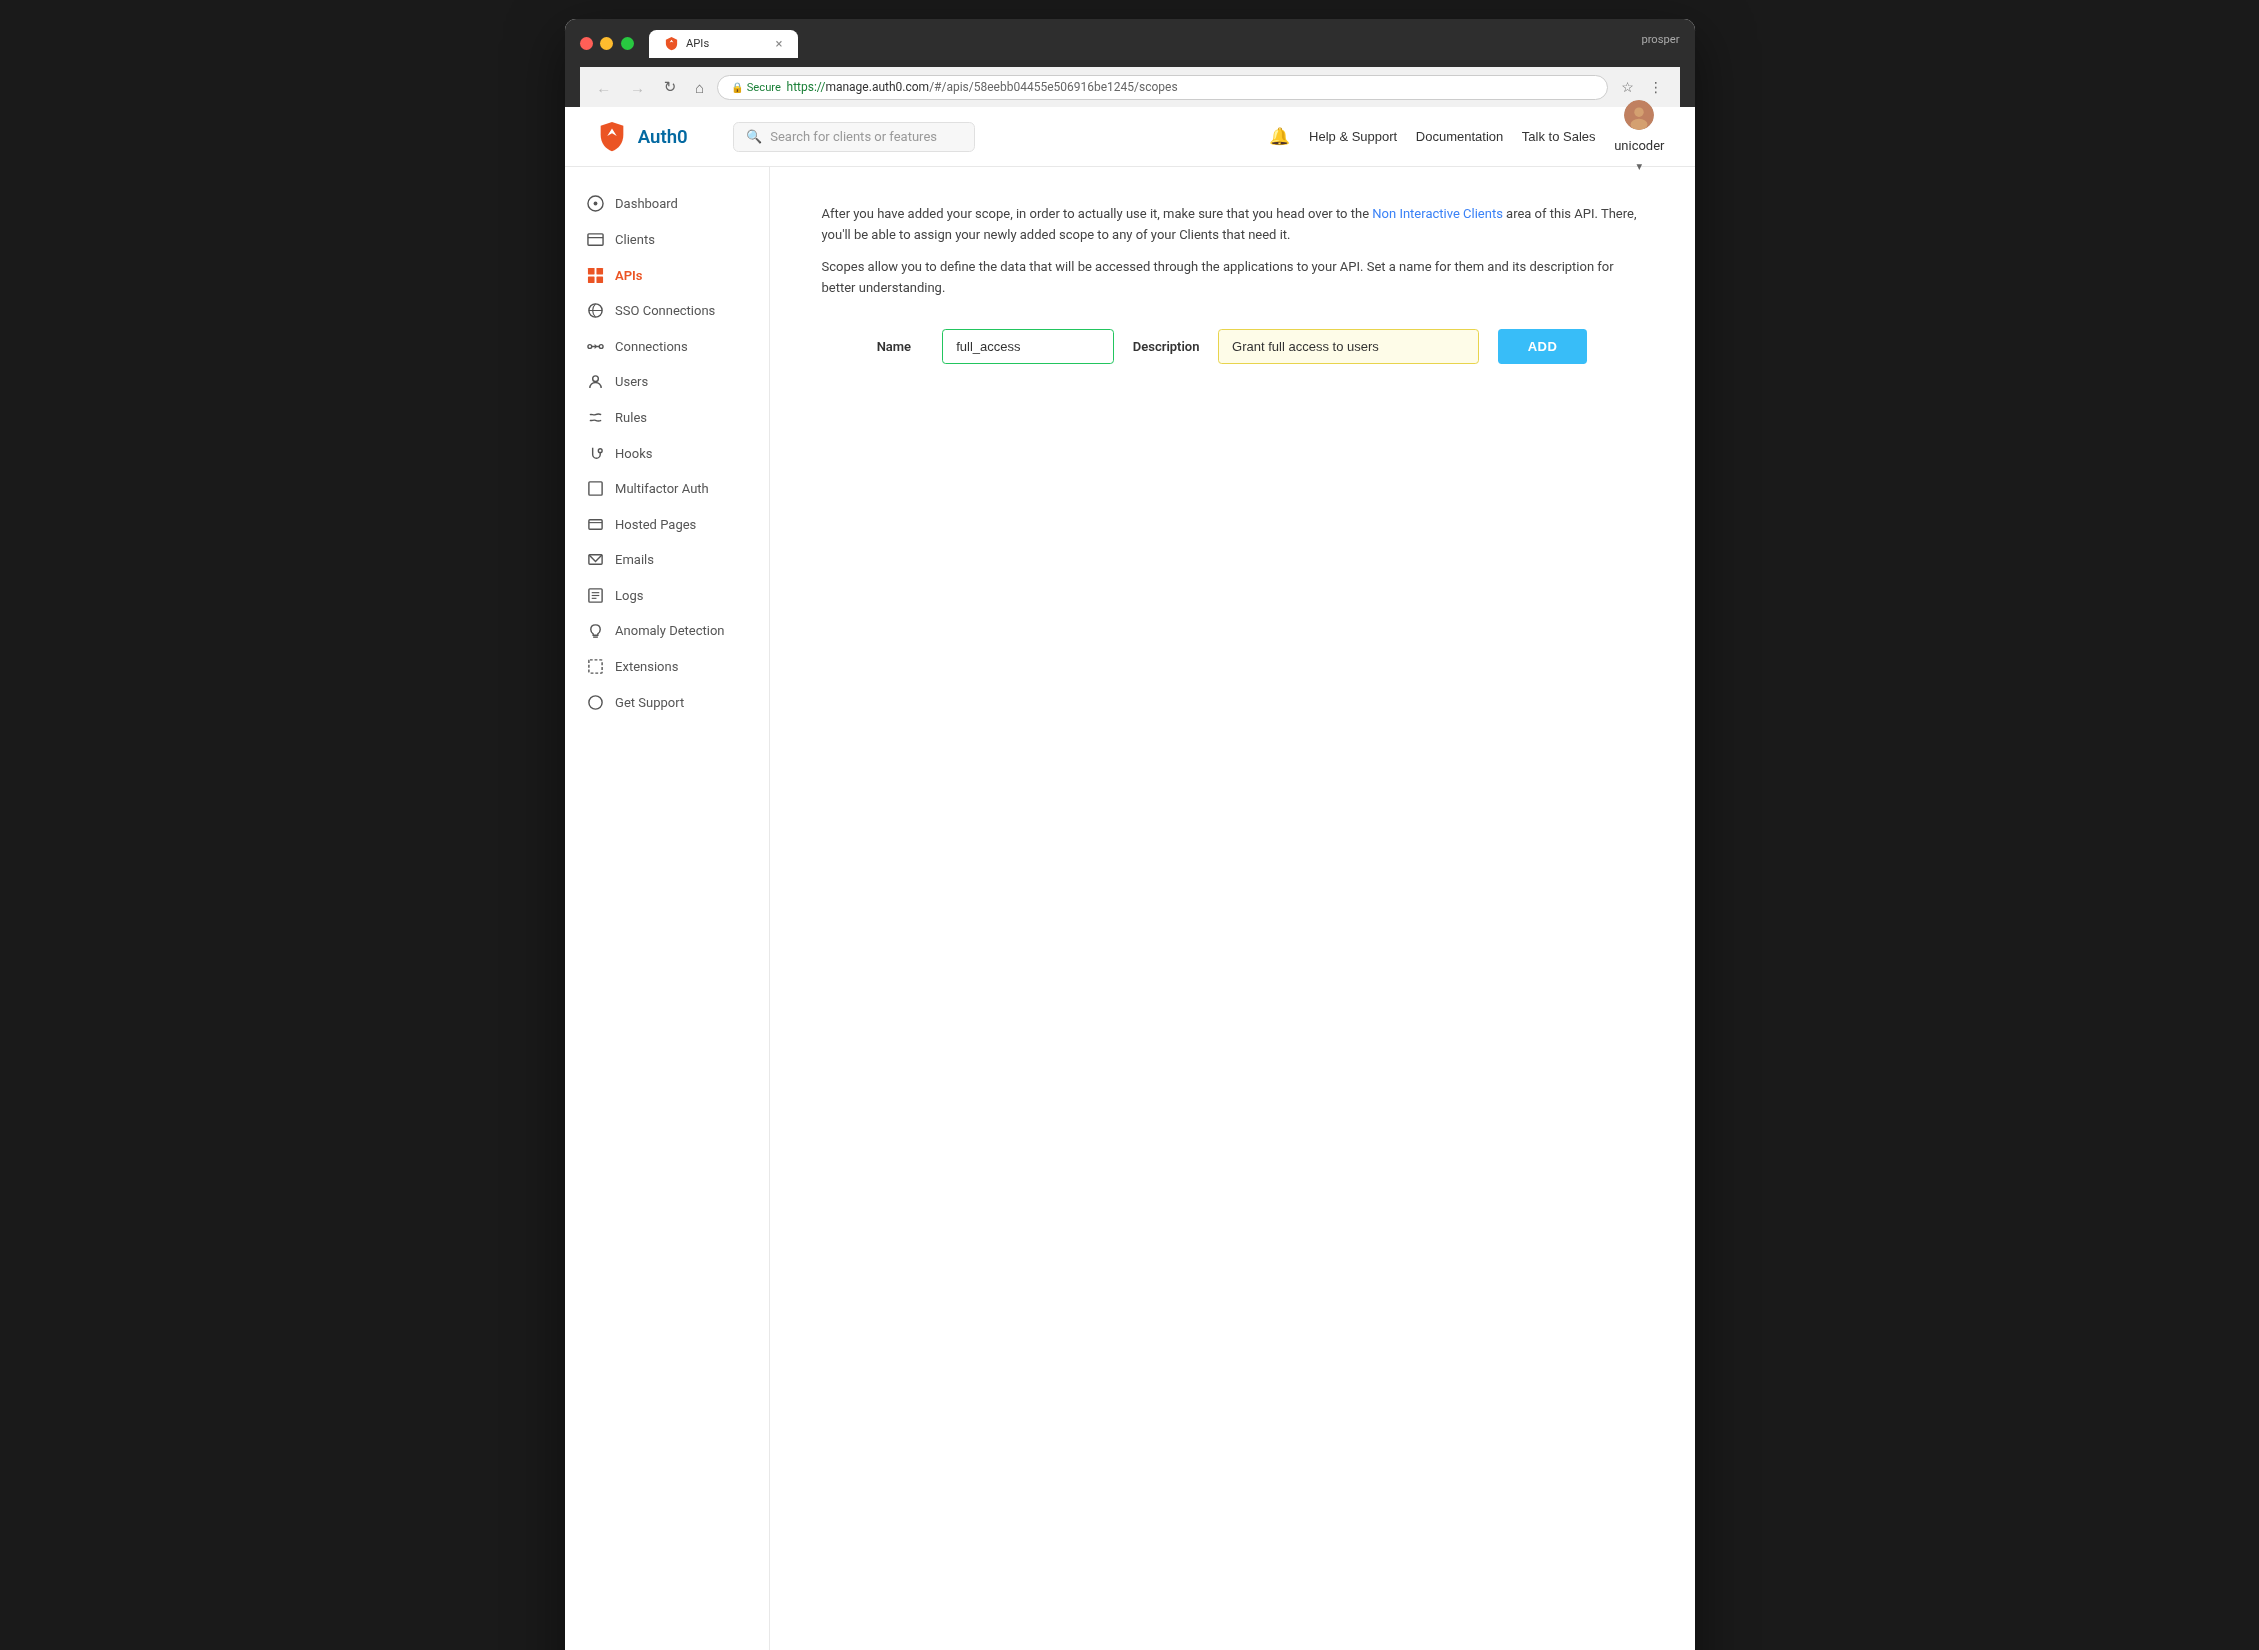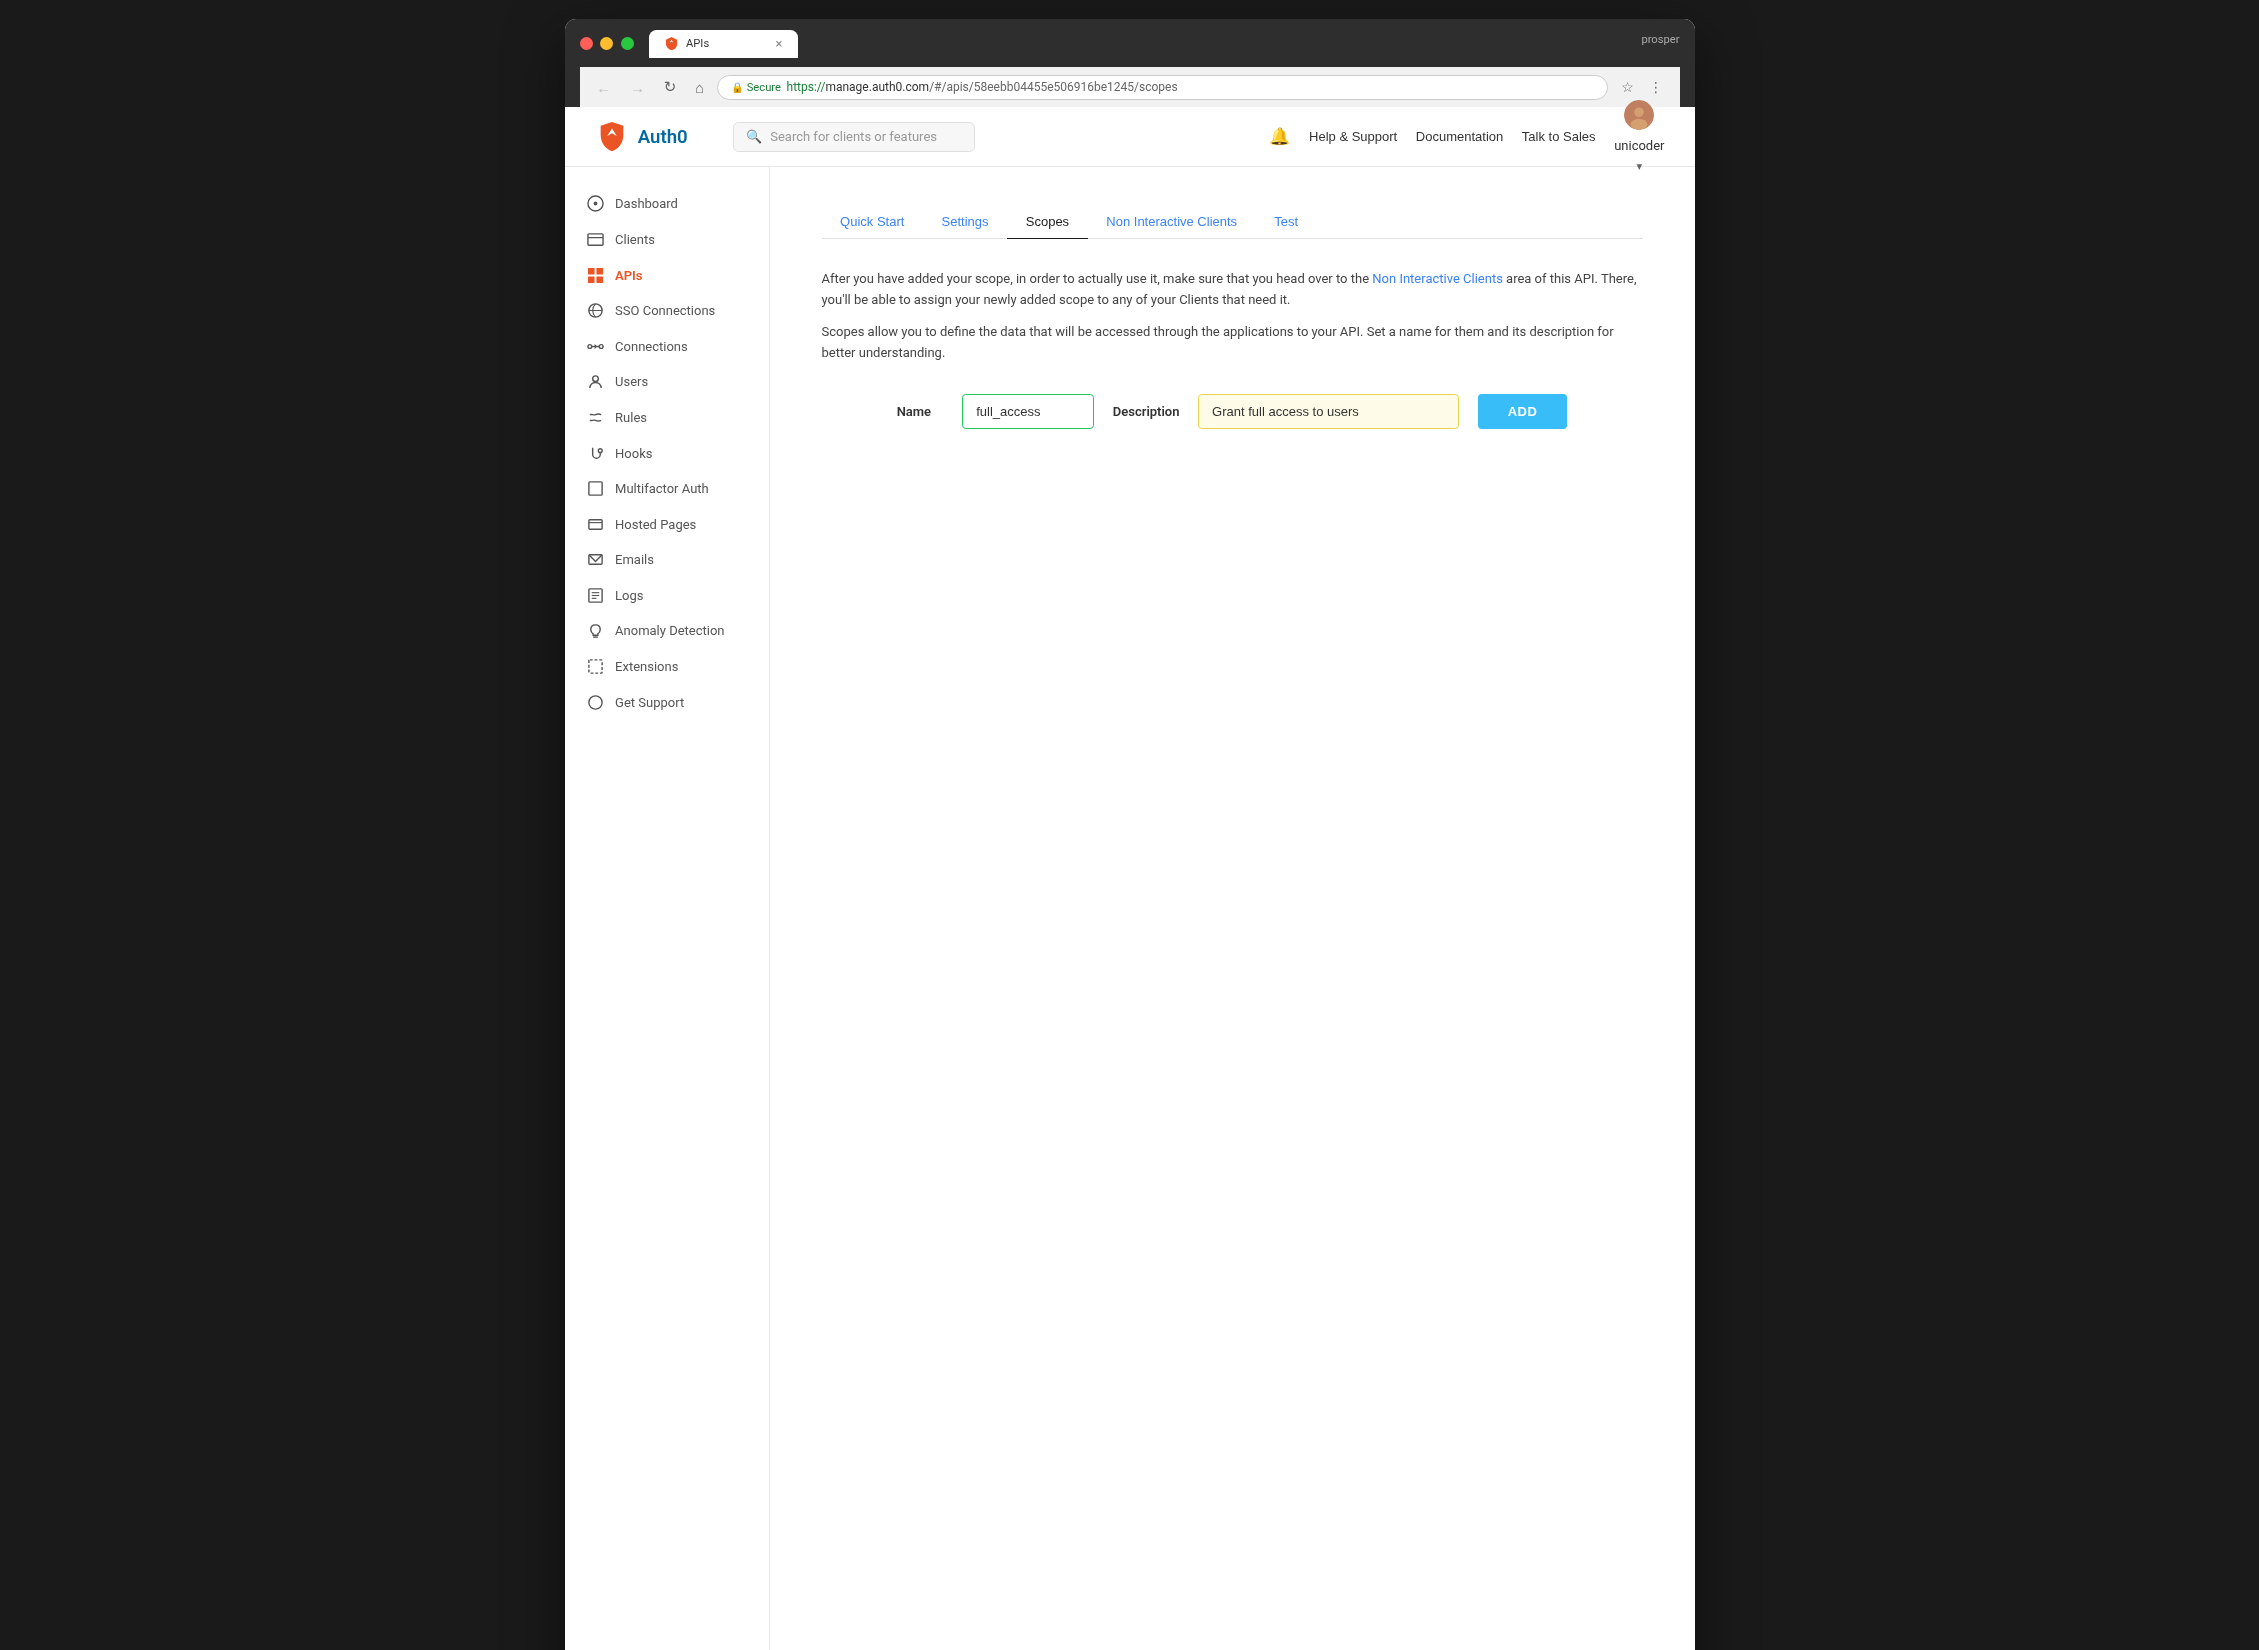"Quick Start" div.tabs-bar { html: <div> <button>Quick Start</button> <button>Settings</button> <button>Scopes</button> <button>Non Interactive Clients</button> <button>Test</button> </div> -> none }
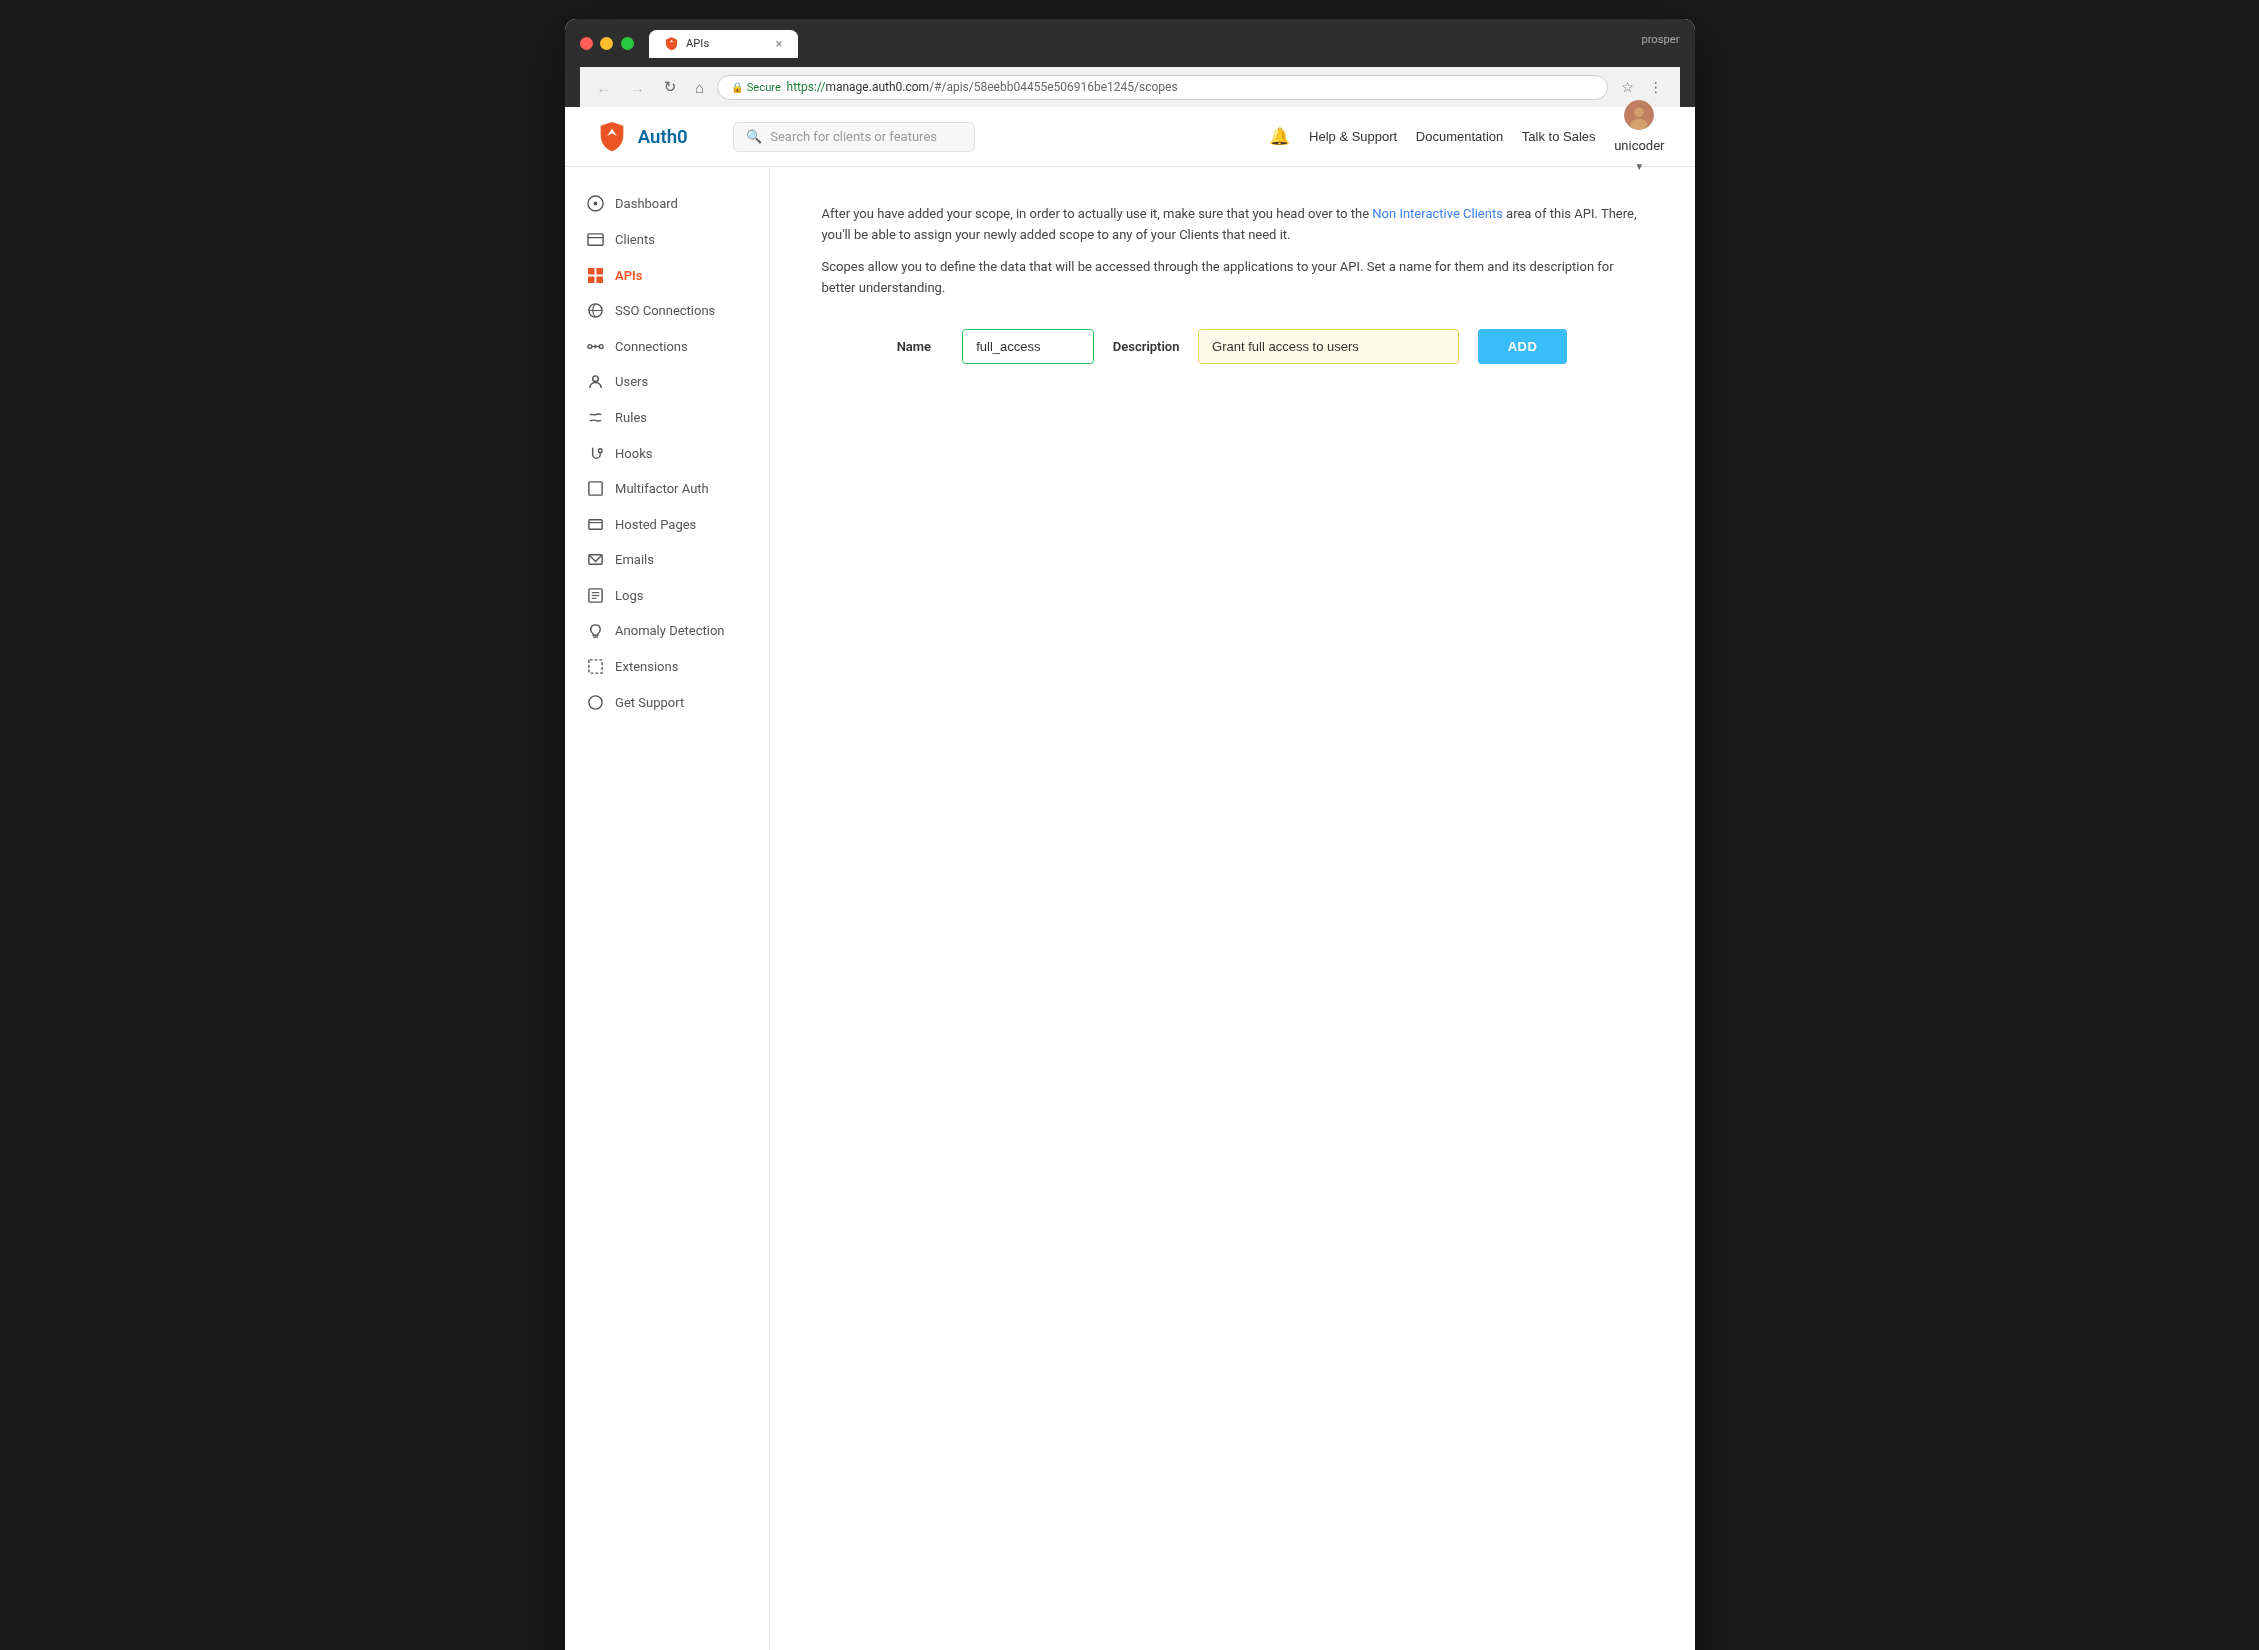"full_access" .scope-name-input { width: 132px -> 172px }
